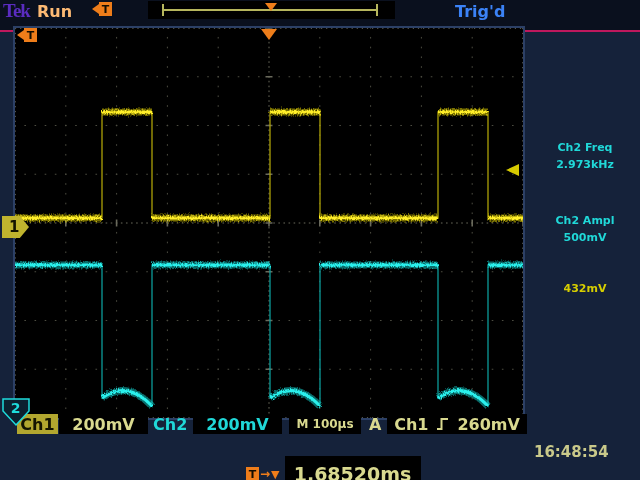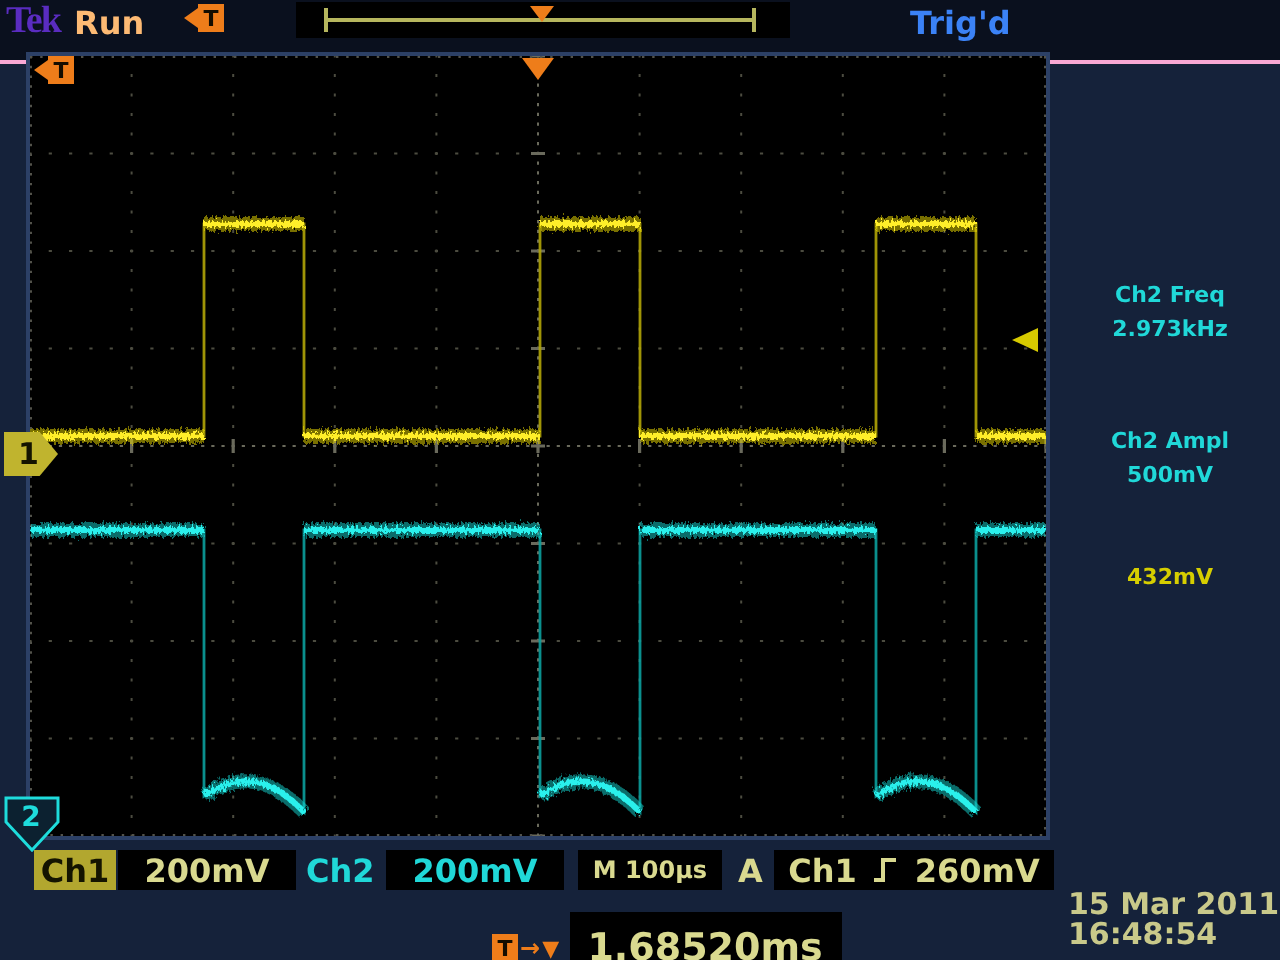"Tek" .topbar { border-bottom: 2px solid #f9a8d4 -> 2px solid #be185d }
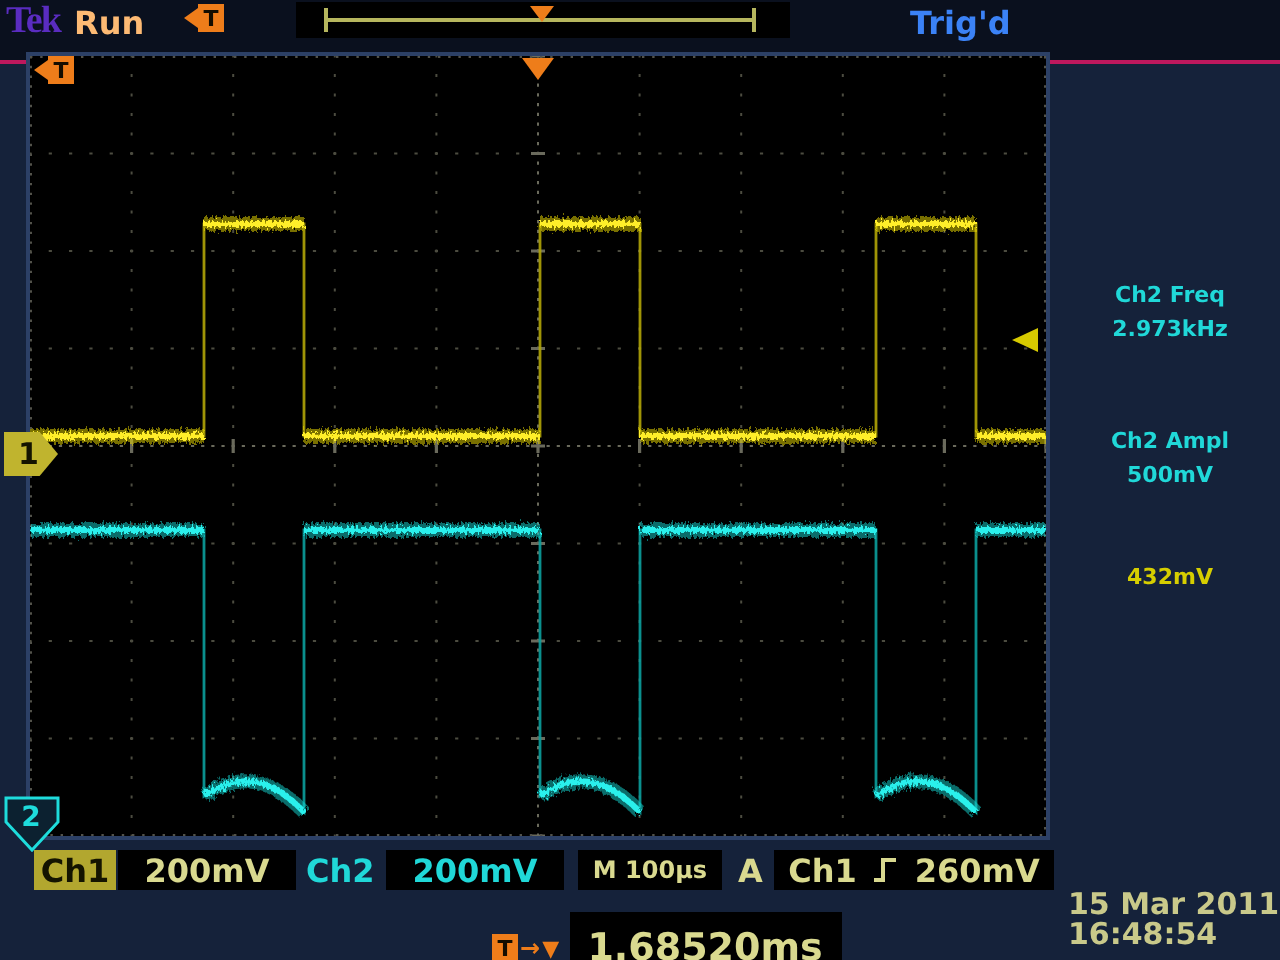"Ch1" .statusbar { top: 425px -> 414px }
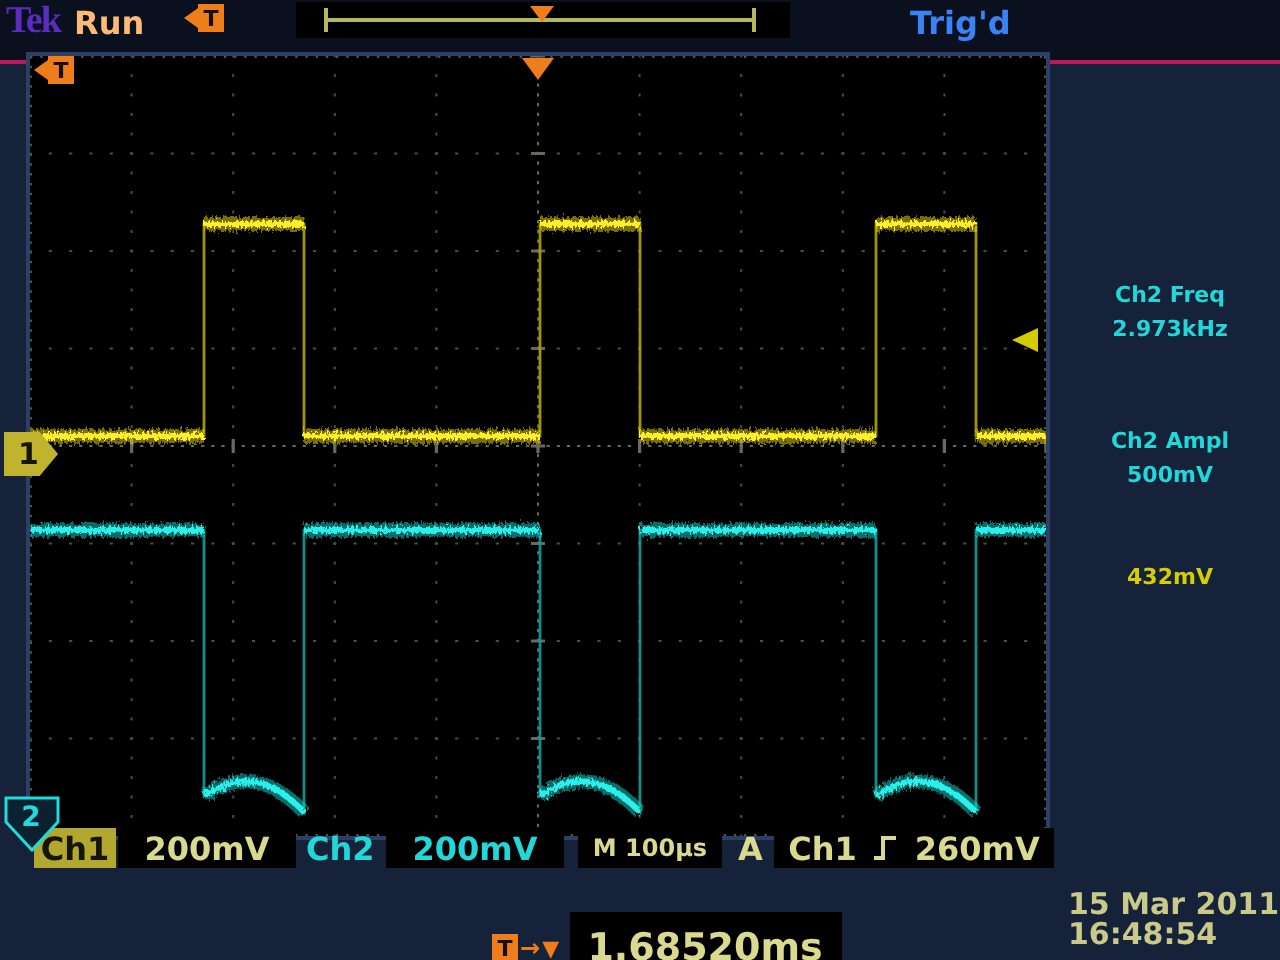"15 Mar 2011" div { html: <div>15 Mar 2011</div> -> none }
